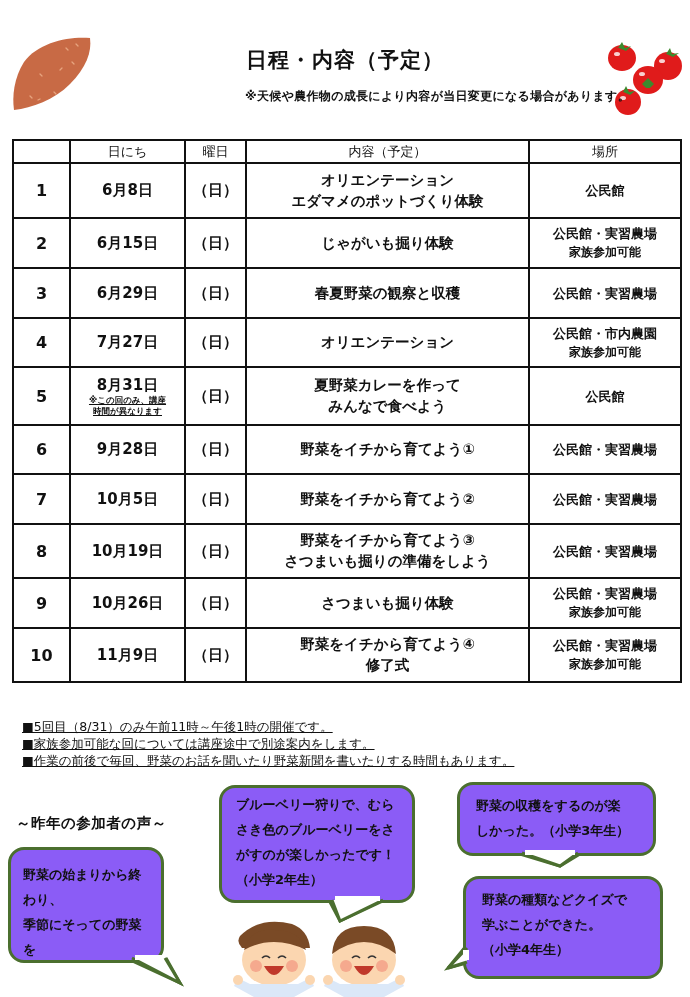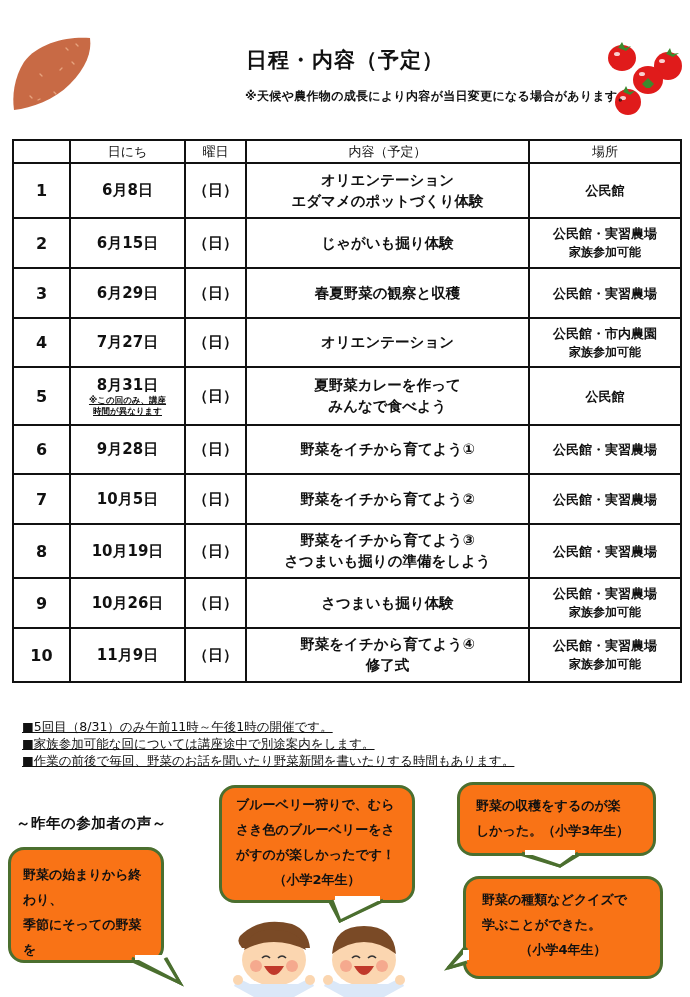"ブルーベリー狩りで、むら" .bubble { background: #f97316 -> #8b5cf6 }
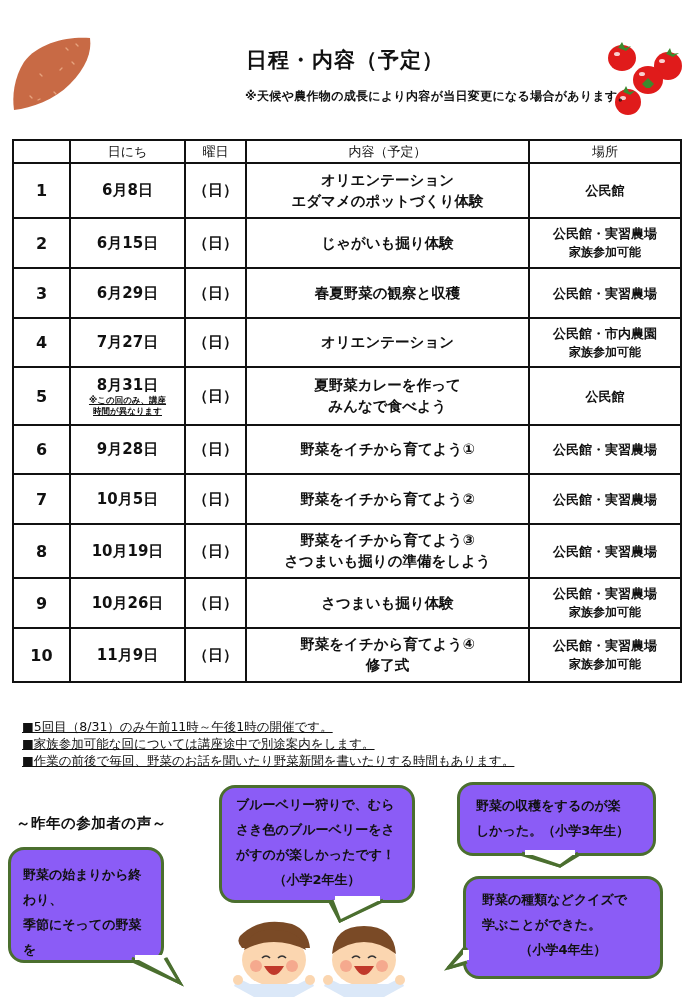"（小学2年生）" .bubble .right { text-align: center -> left }
